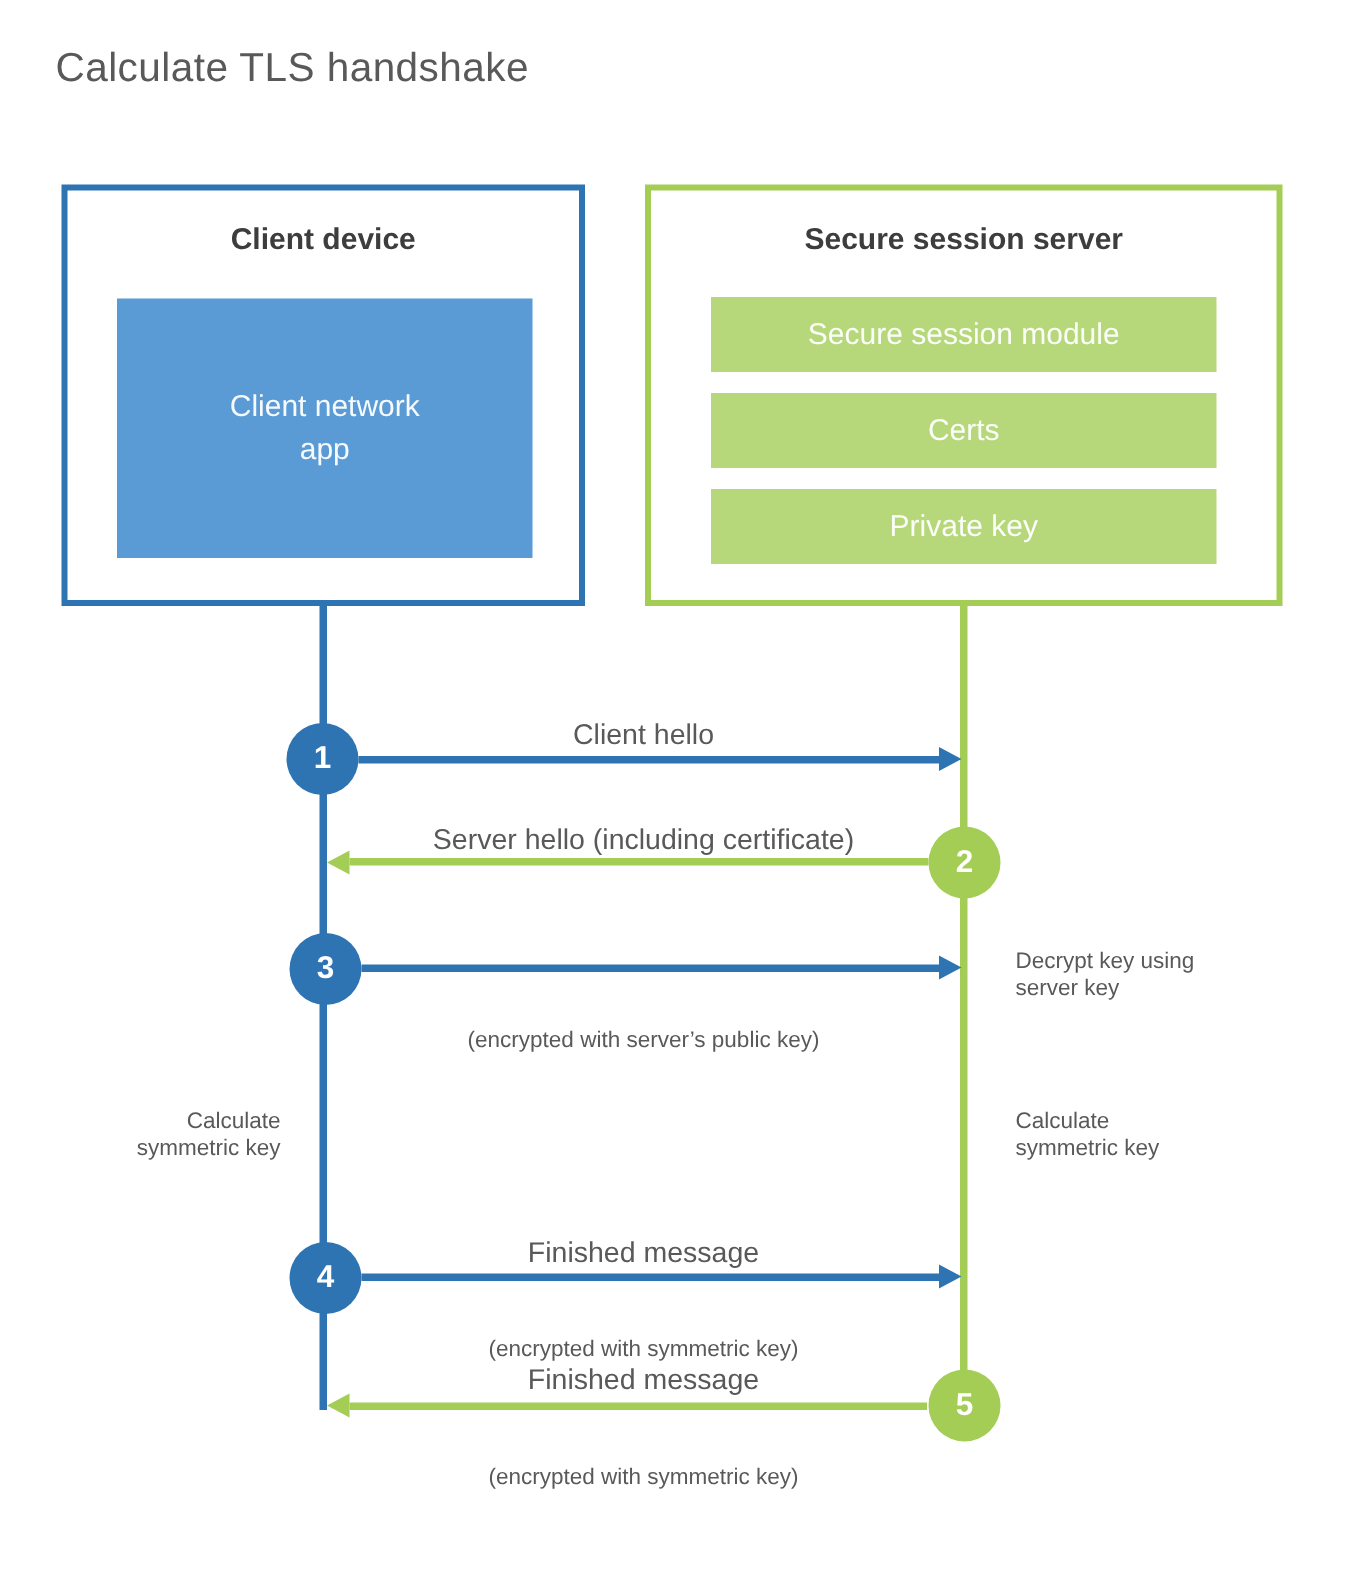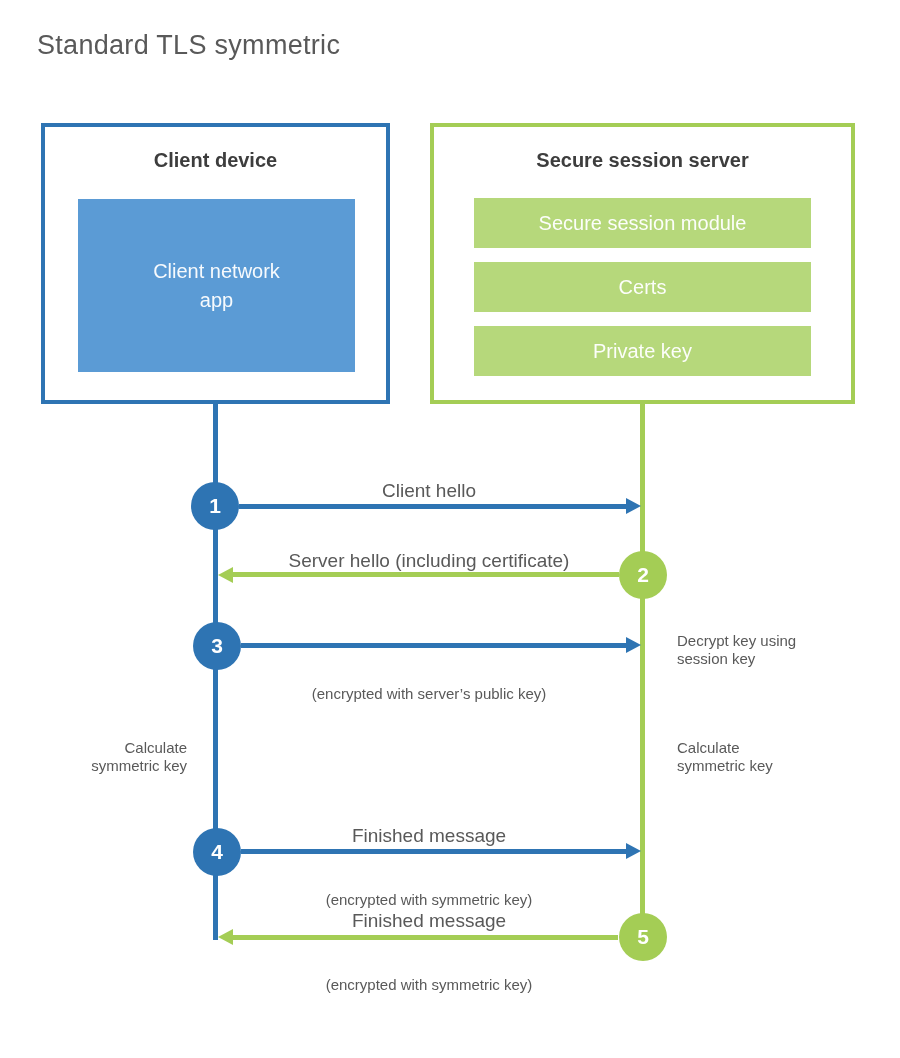"Standard TLS symmetric" div.page-title { text: Standard TLS symmetric -> Calculate TLS handshake }
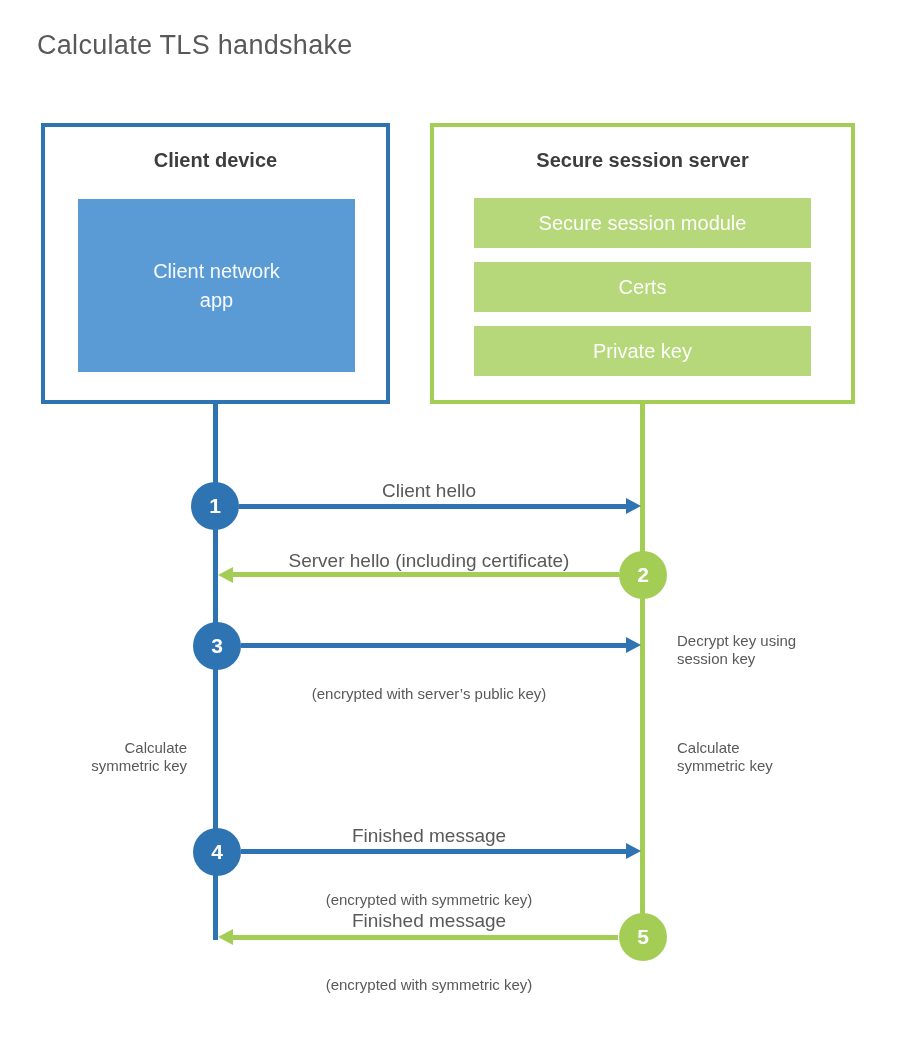"Decrypt key using" div.note { text: session -> server }
